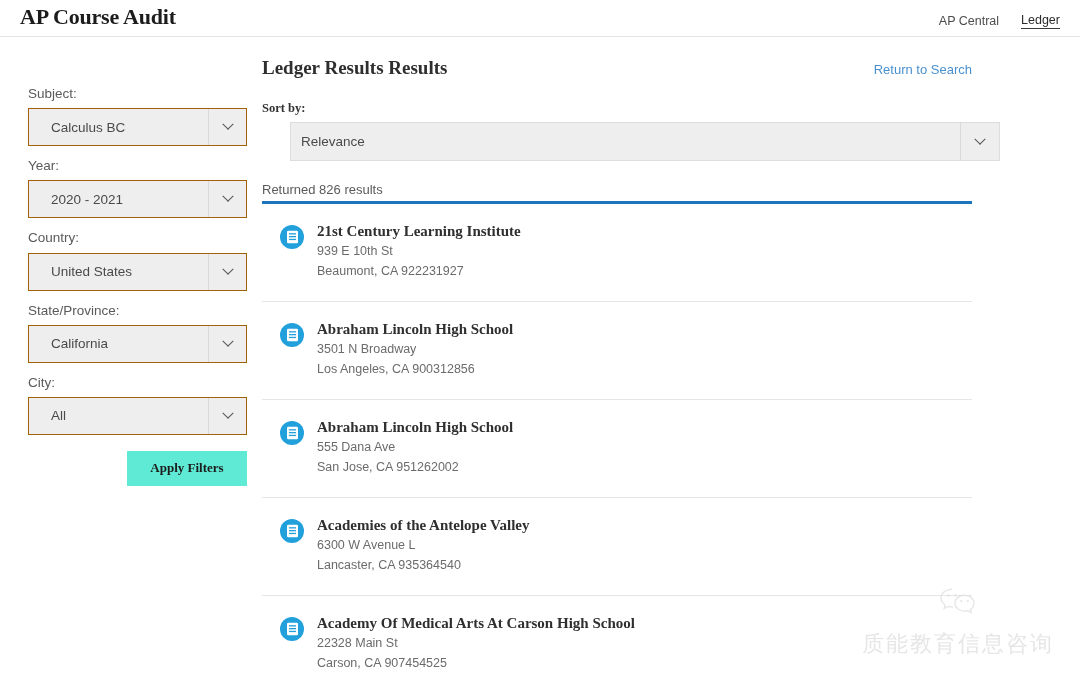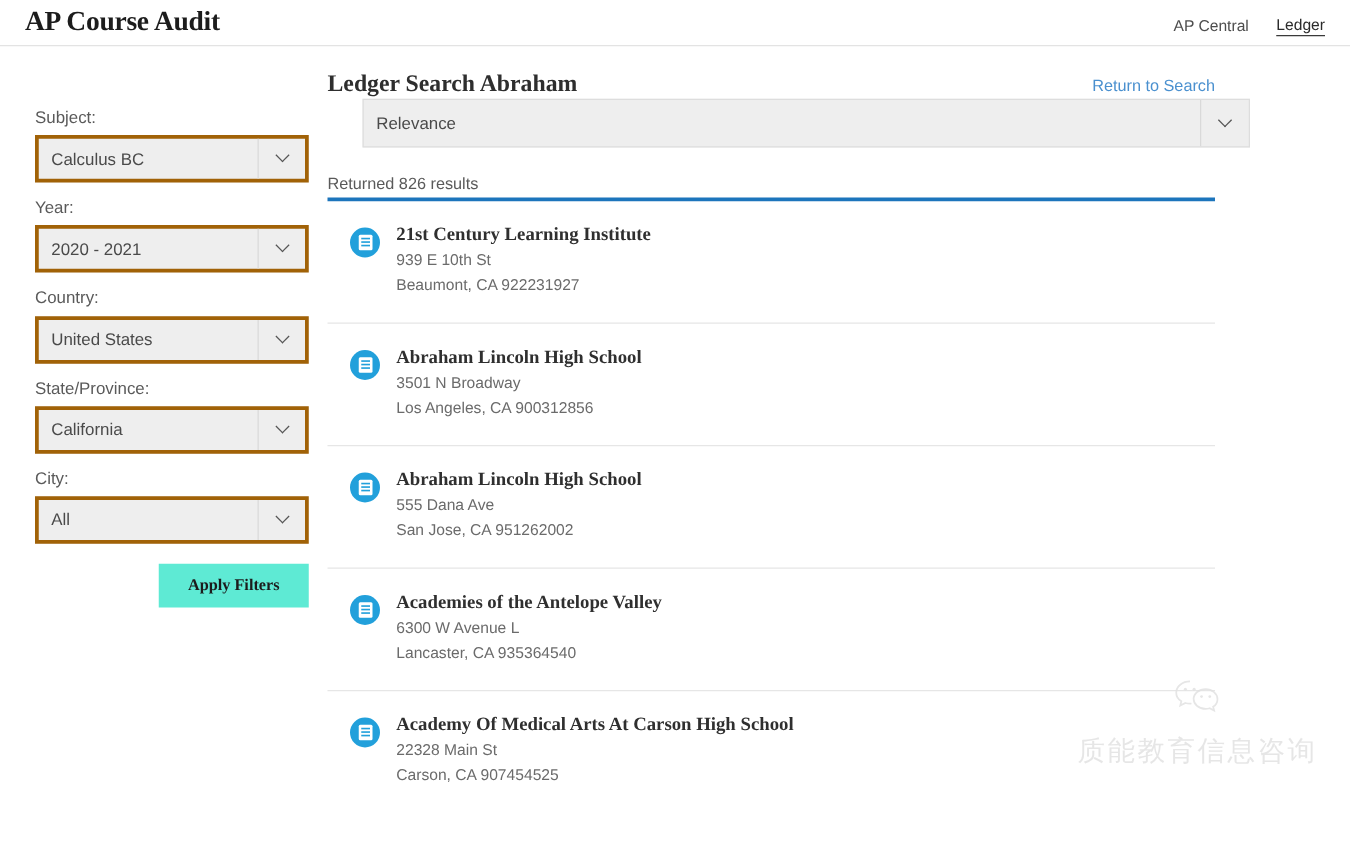"Ledger Search Abraham" div.results-title { text: Search Abraham -> Results Results }
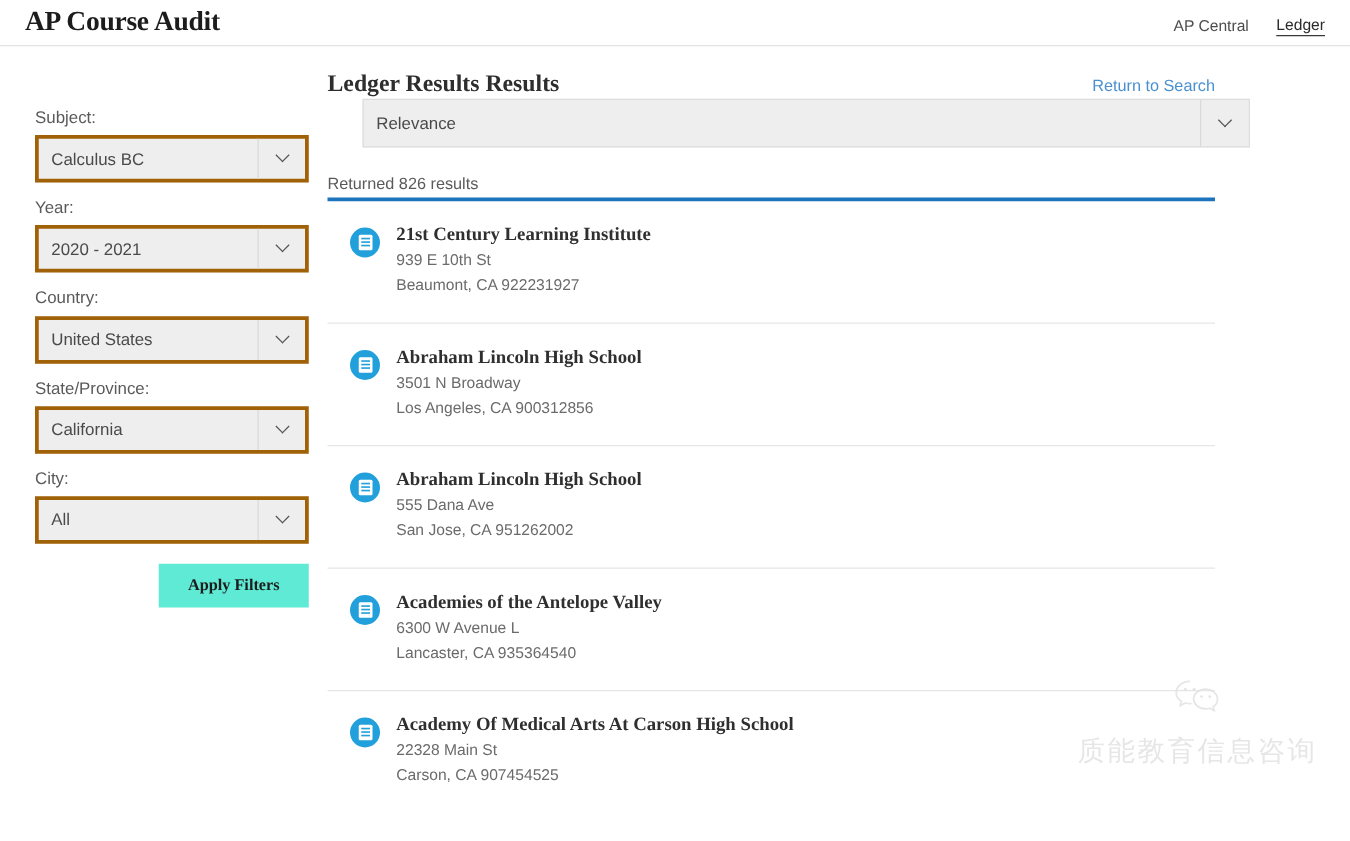"Sort by:" div.sort-label { html: none -> <div>Sort by:</div> }
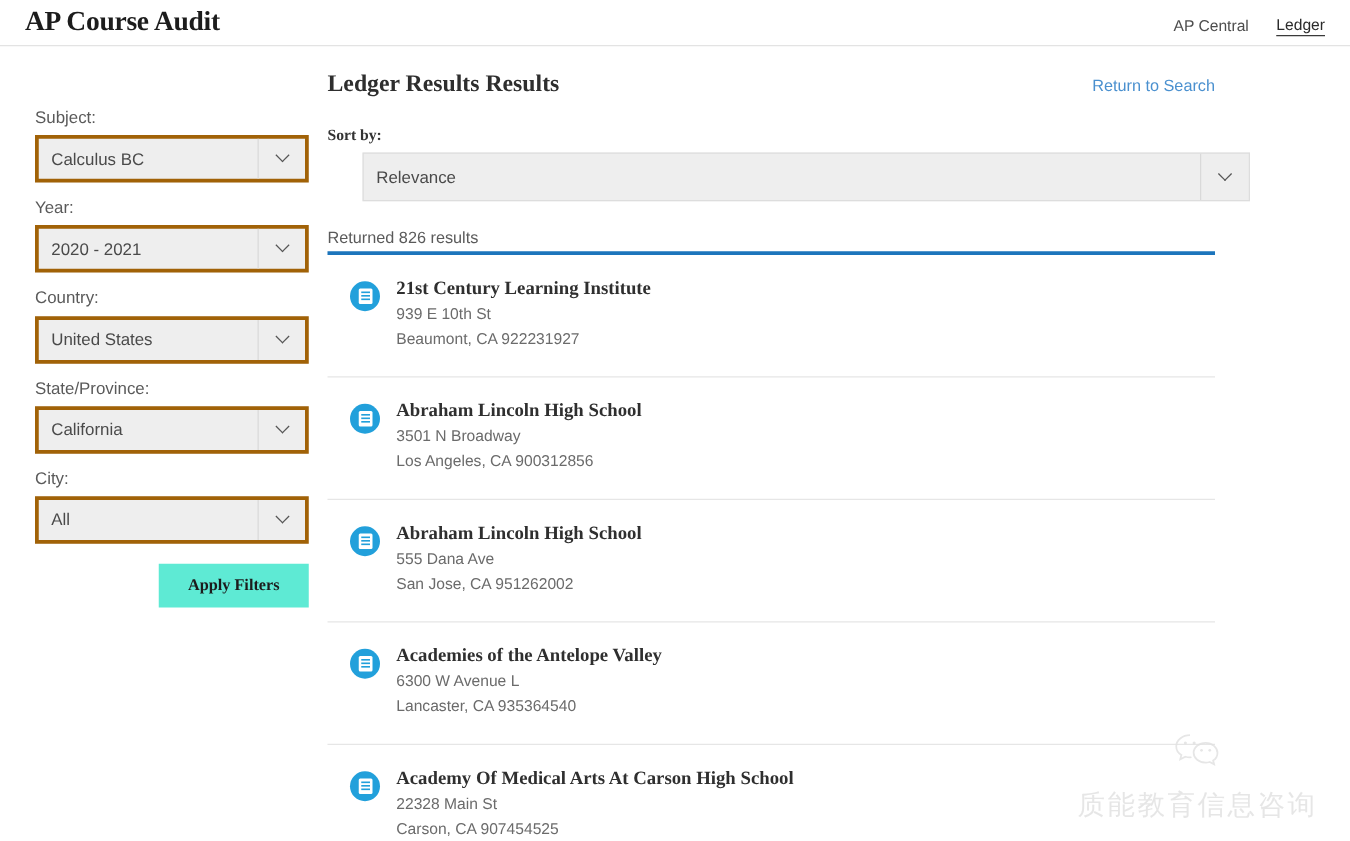"Calculus BC" .select { border: 3px solid #a16207 -> 1px solid #a16207; padding-left: none -> 12px }
